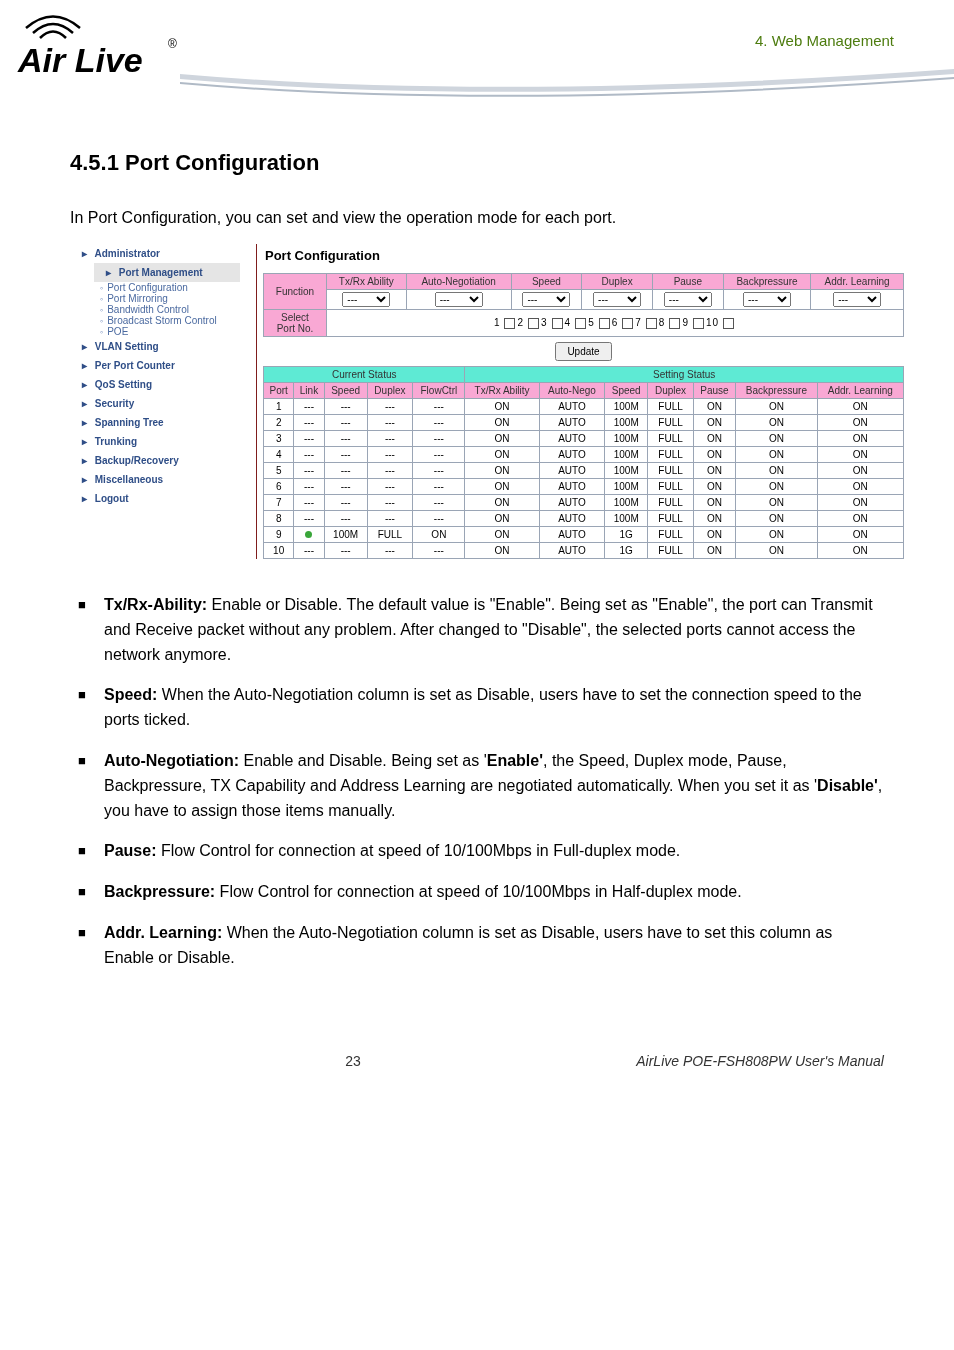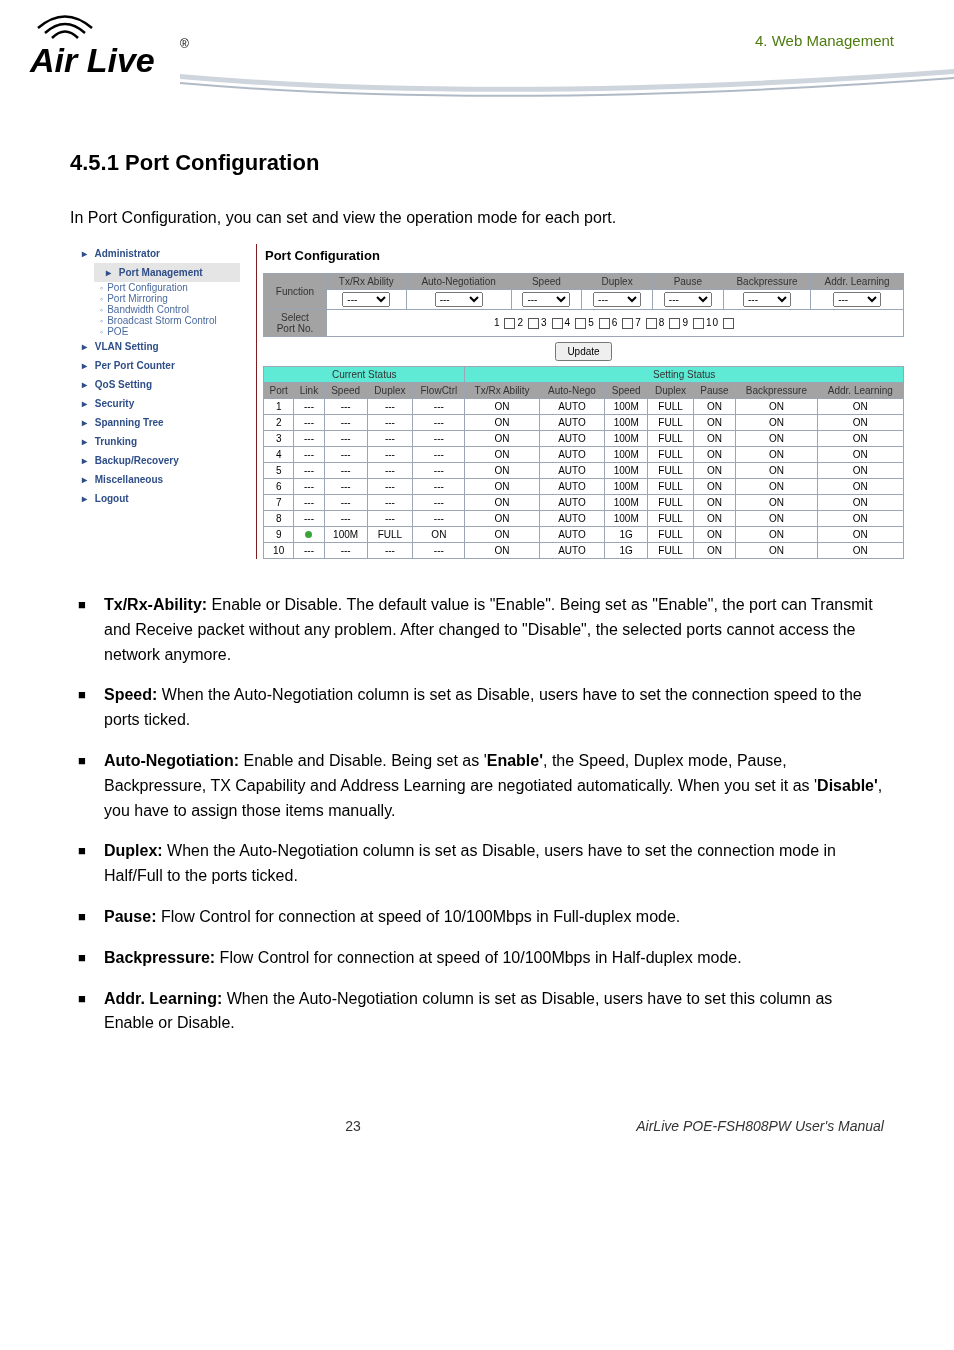"Air Live" .logo-block { left: 20px -> 8px }
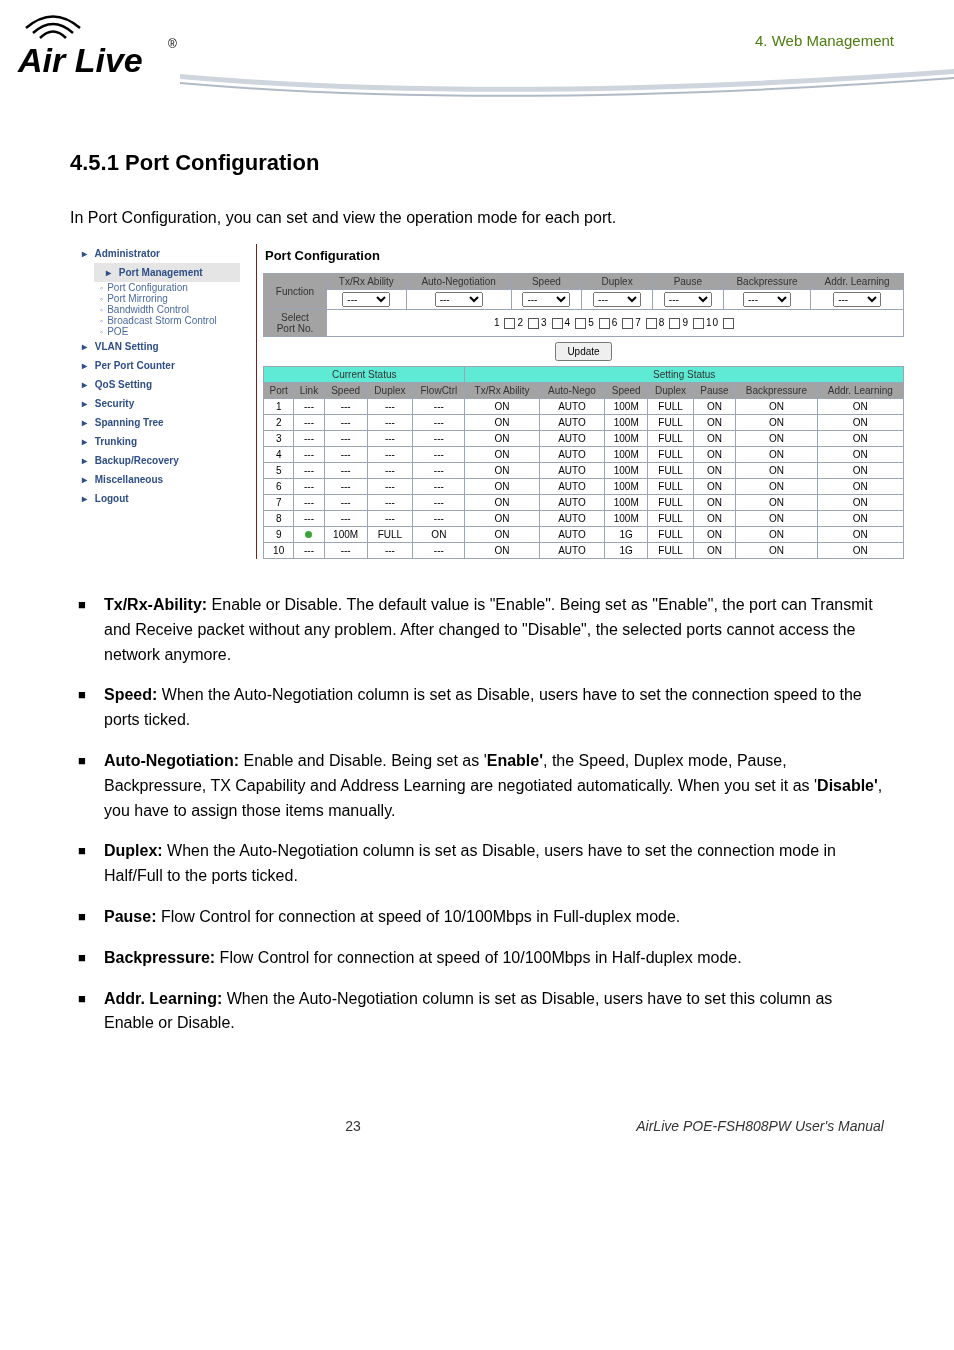"Tx/Rx Ability" table.cfg th { background: #a3a3a3 -> #f9a8d4 }
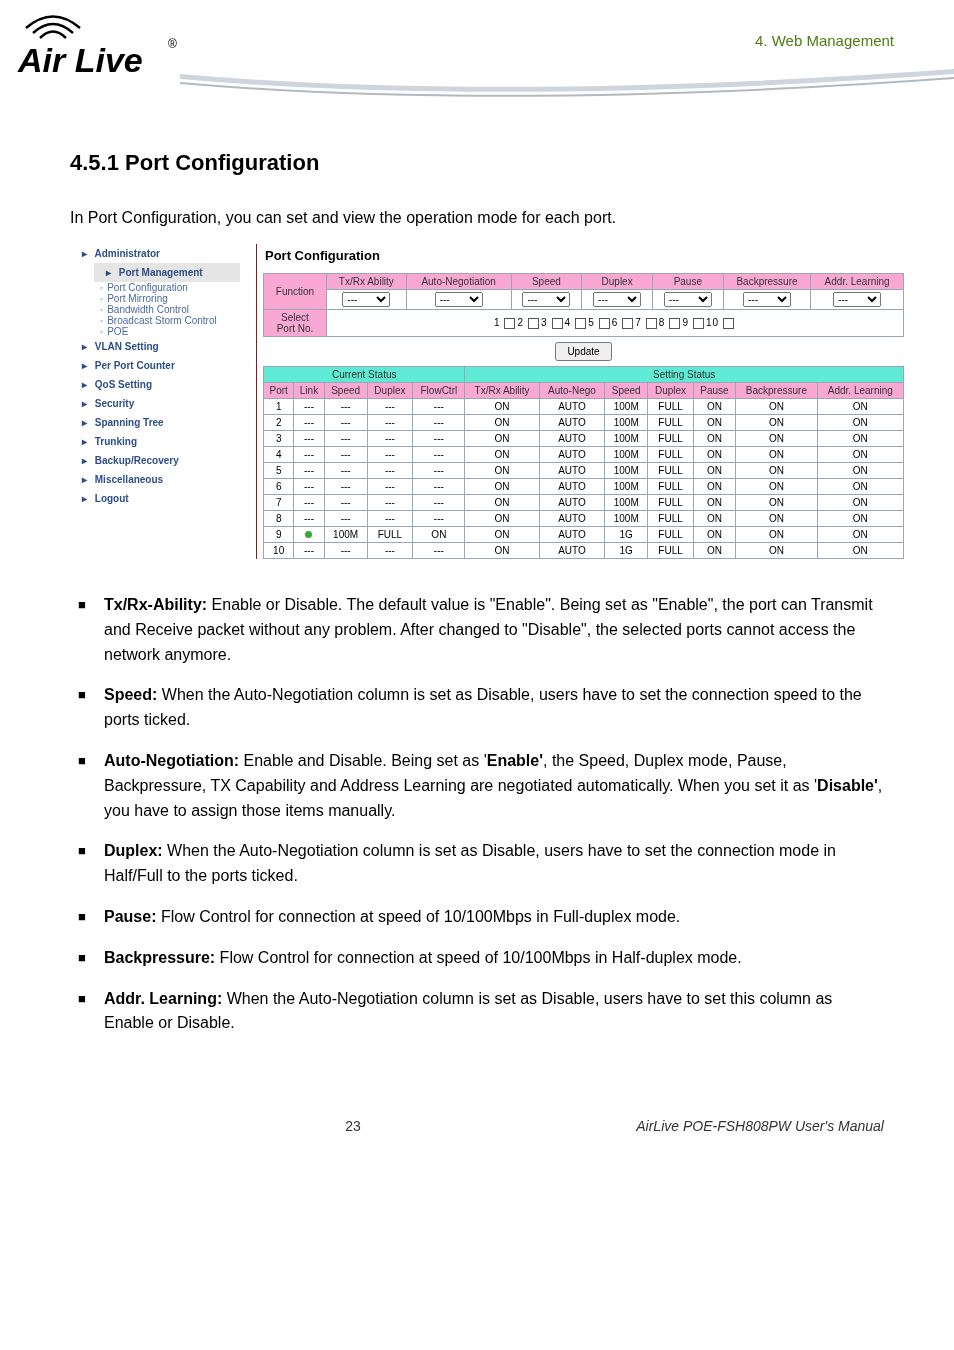"Duplex: When the Auto-Negotiation column" li { html: <li> <b>Duplex:</b><span> When the Auto-Negotiation column is set as Disable, users have to set the connection mode in Half/Full to the ports ticked.</span> </li> -> none }
